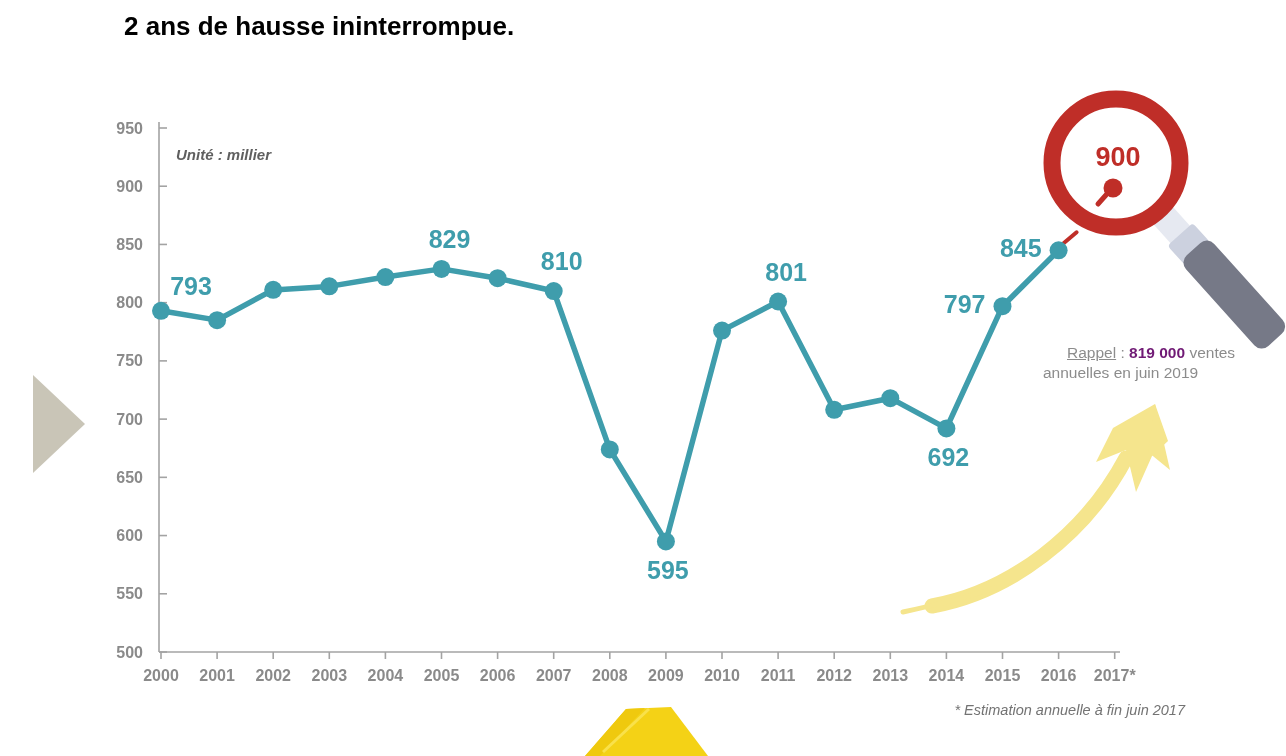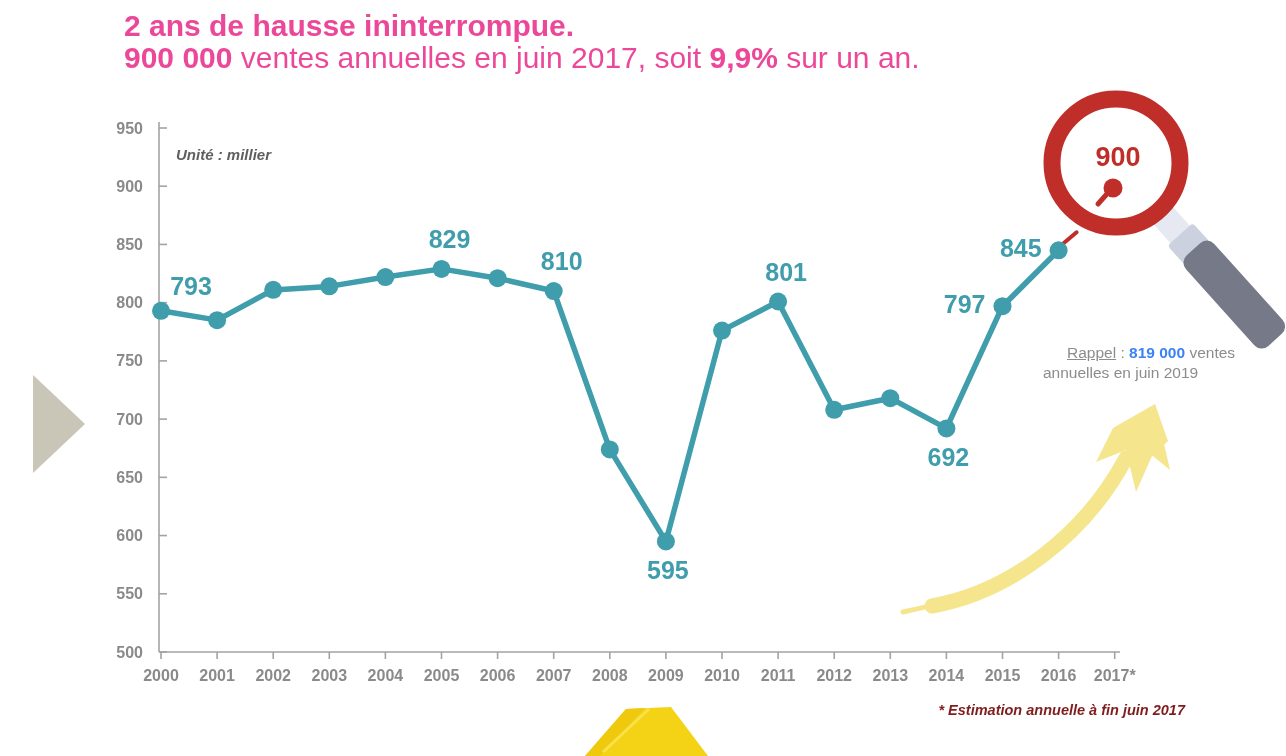"2 ans de hausse ininterrompue." .title-block { color: #ec4899 -> #000000; font-size: 30px -> 26px }
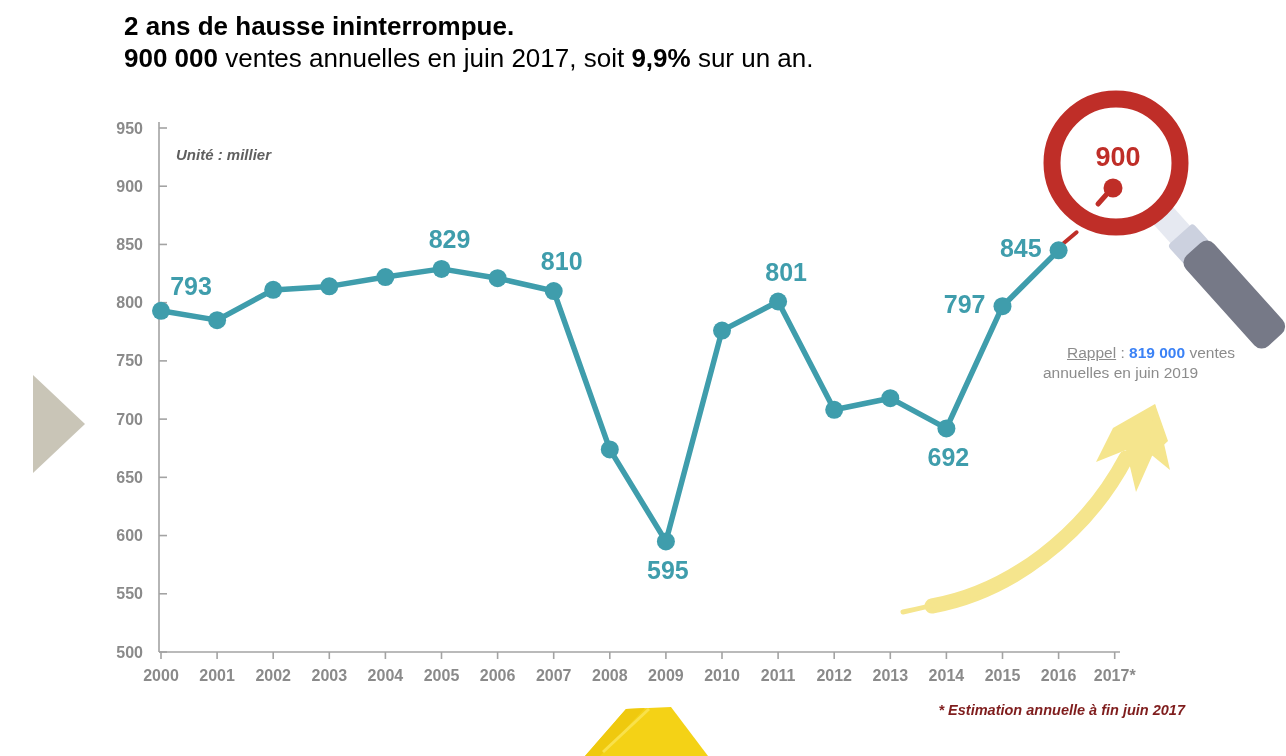"900 000 ventes annuelles en" div.title-line2 { html: <div><b>900 000</b><span> ventes annuelles en juin 2017, soit </span><b>9,9%</b><span> sur un an.</span></div> -> none }
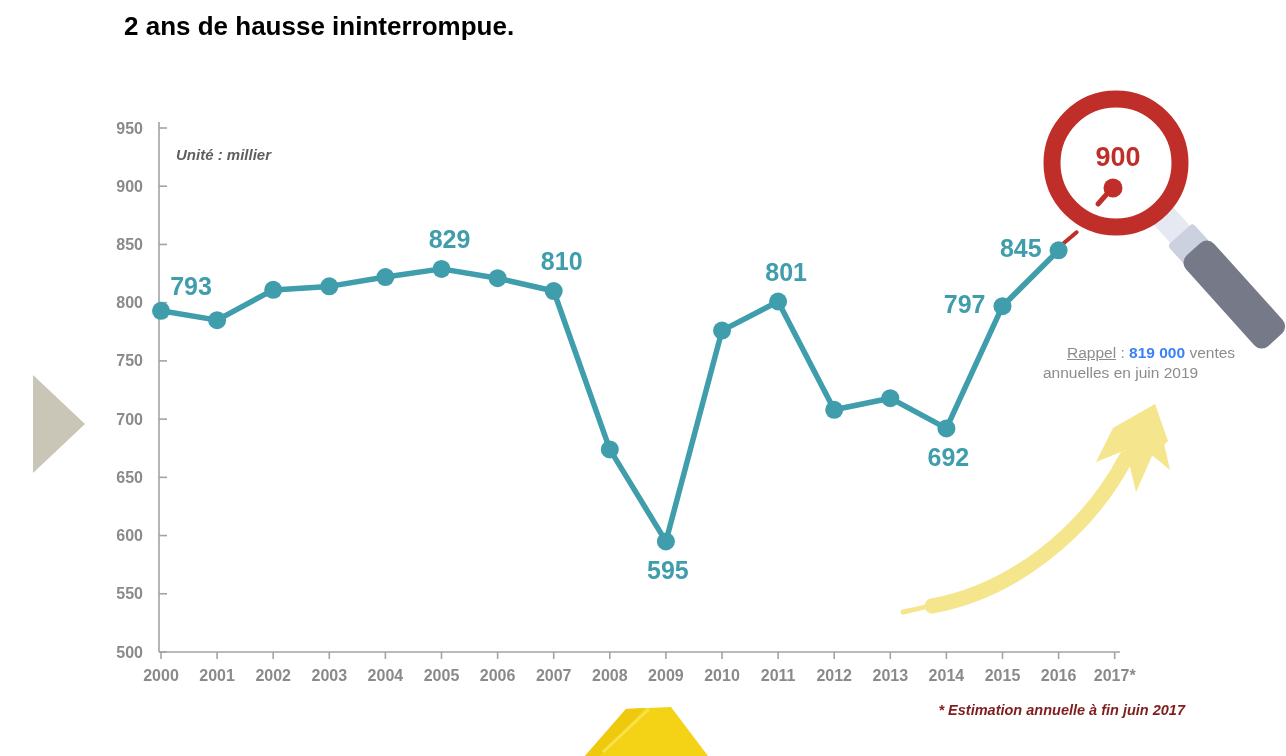"819 000" .rappel-block b { color: #3b82f6 -> #701a75 }
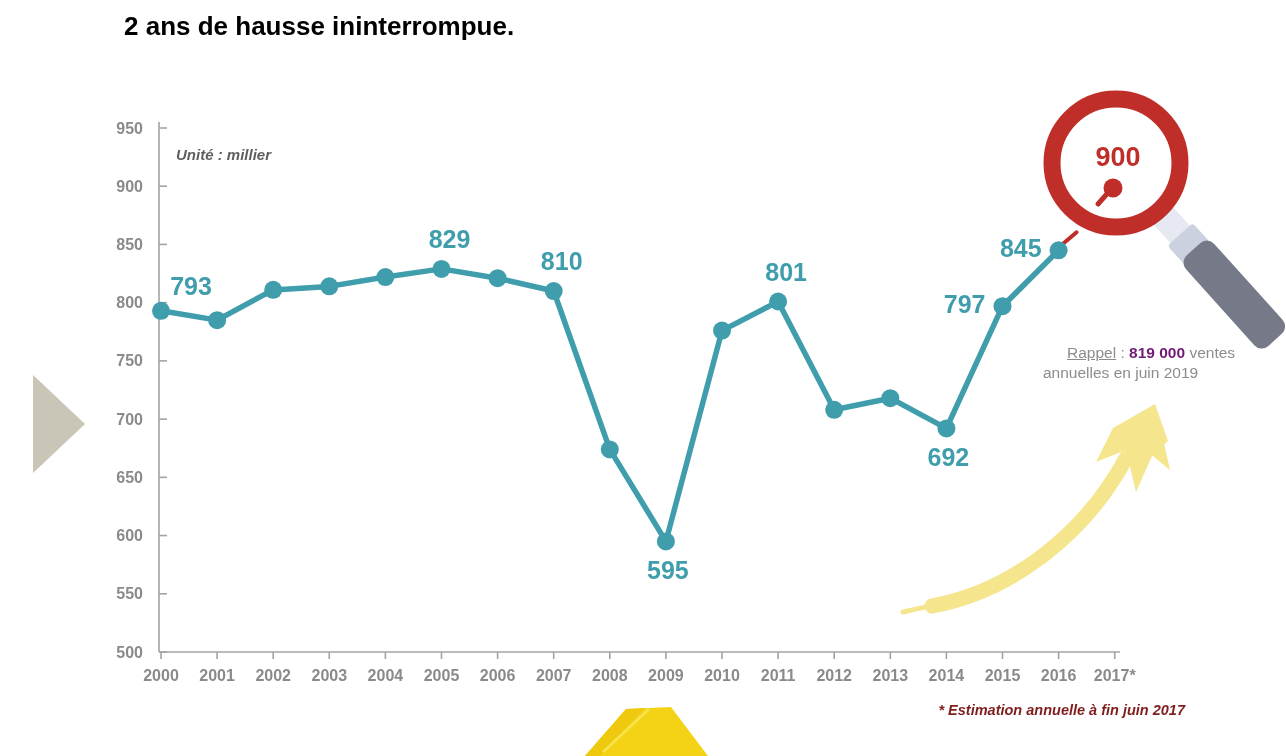"* Estimation annuelle à fin" .footnote { color: #7f1d1d -> #737373; font-weight: bold -> none }
